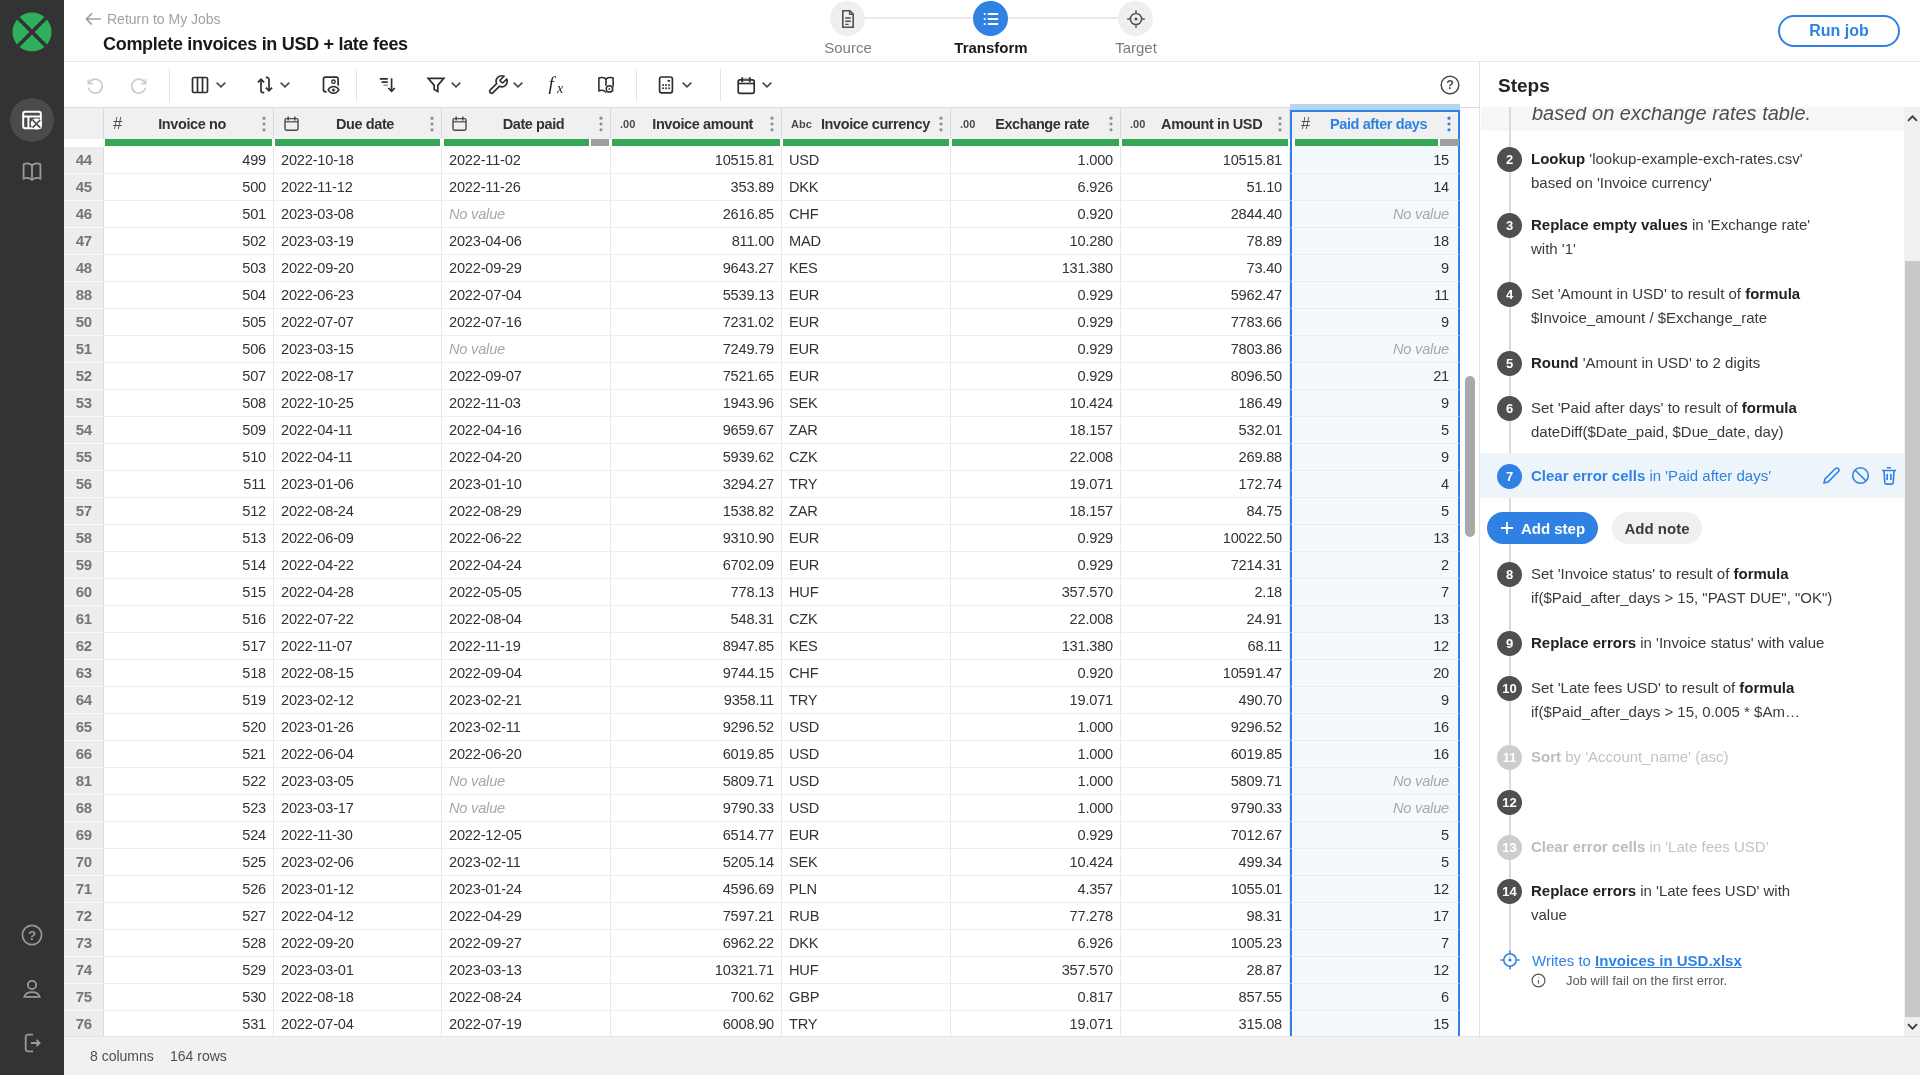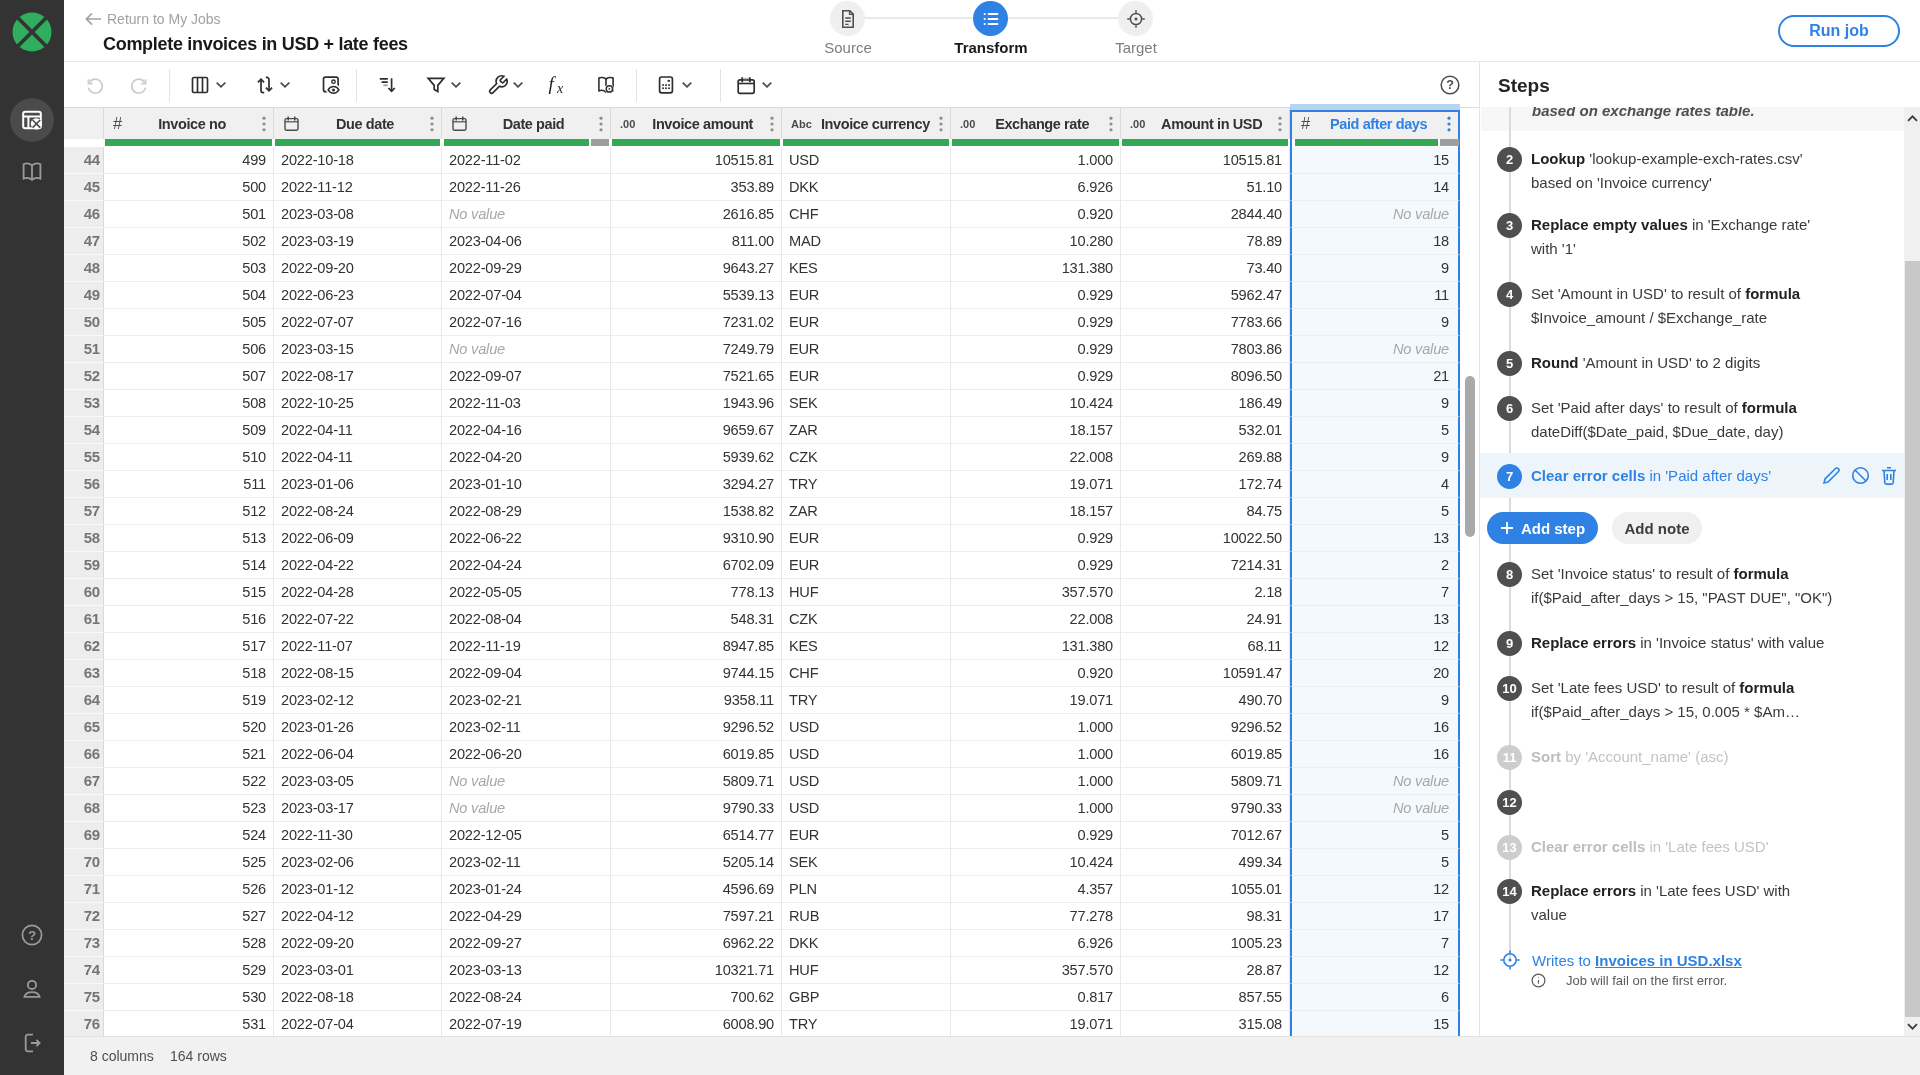"based on exchange rates table." #noteband span { font-size: 15px -> 20px; font-weight: 700 -> 400 }
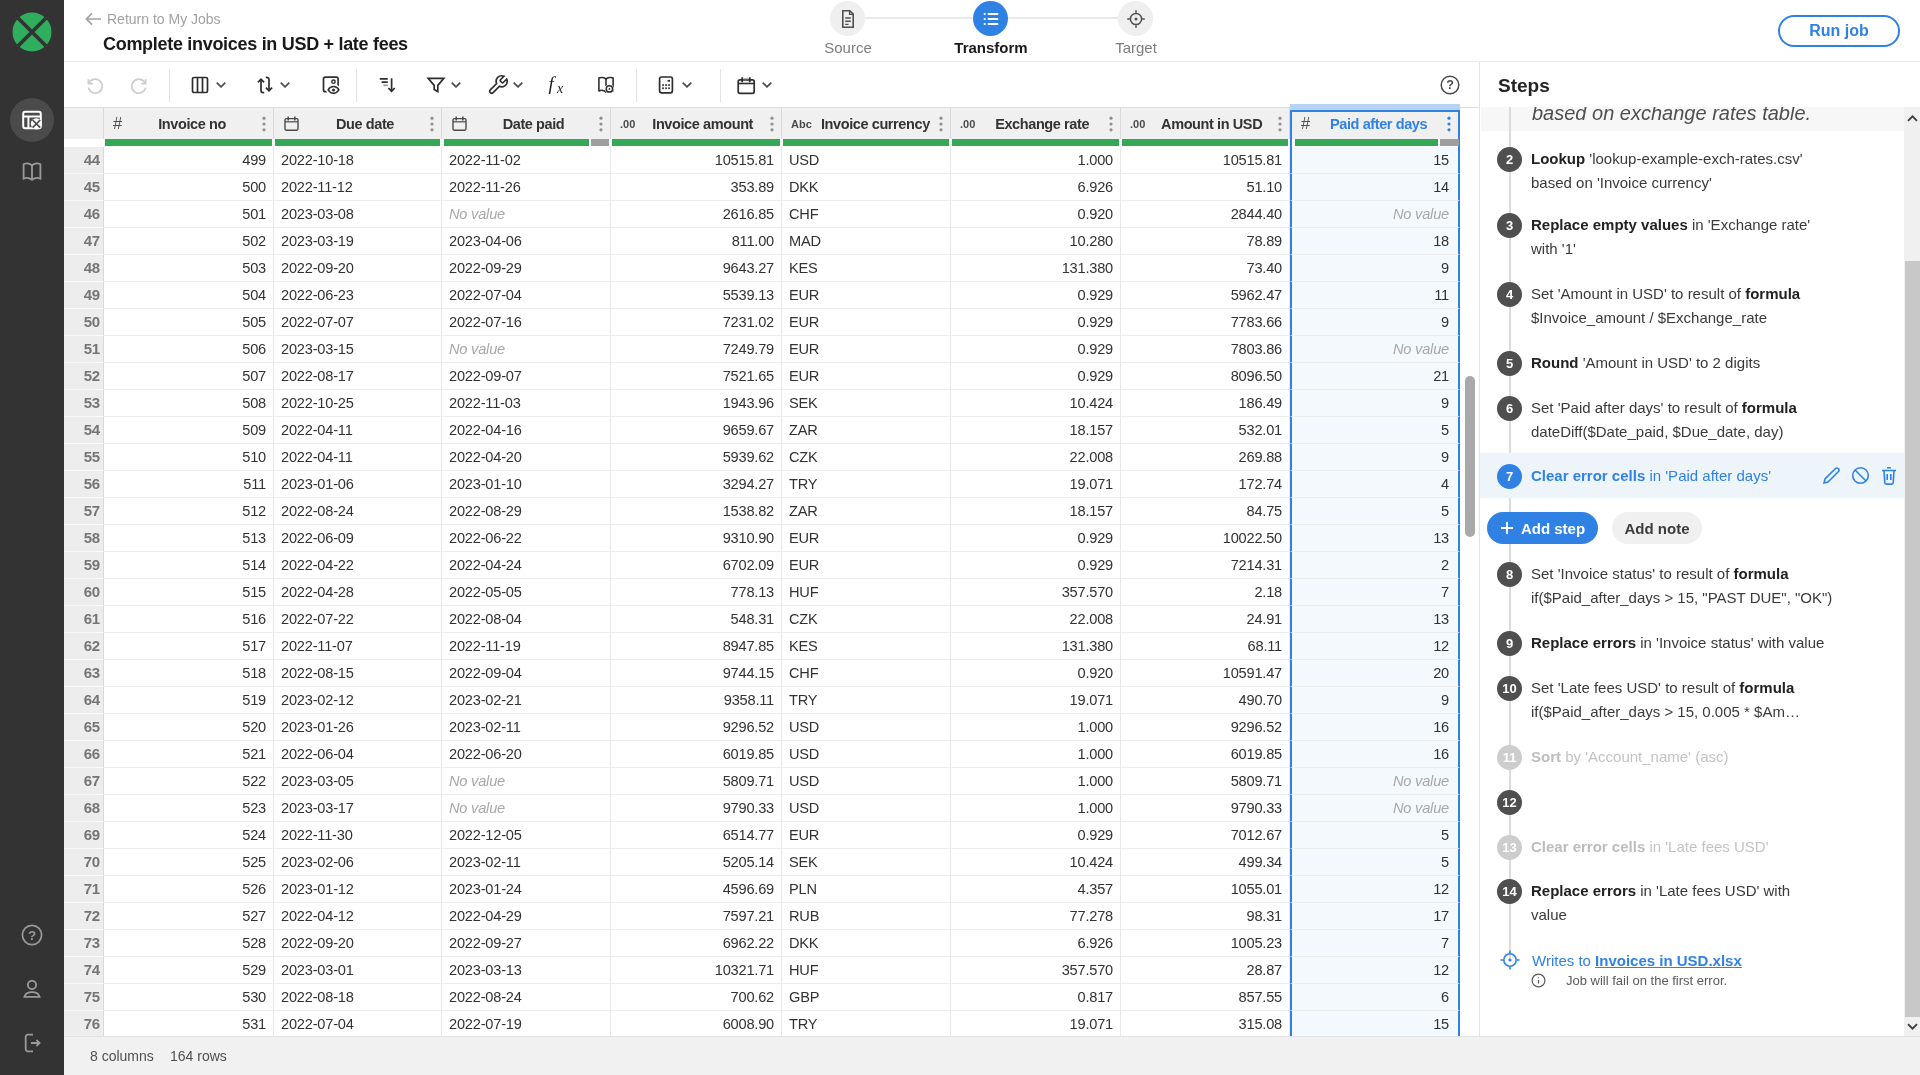"44" .c.rn { padding: 0 3px -> 0 11px }
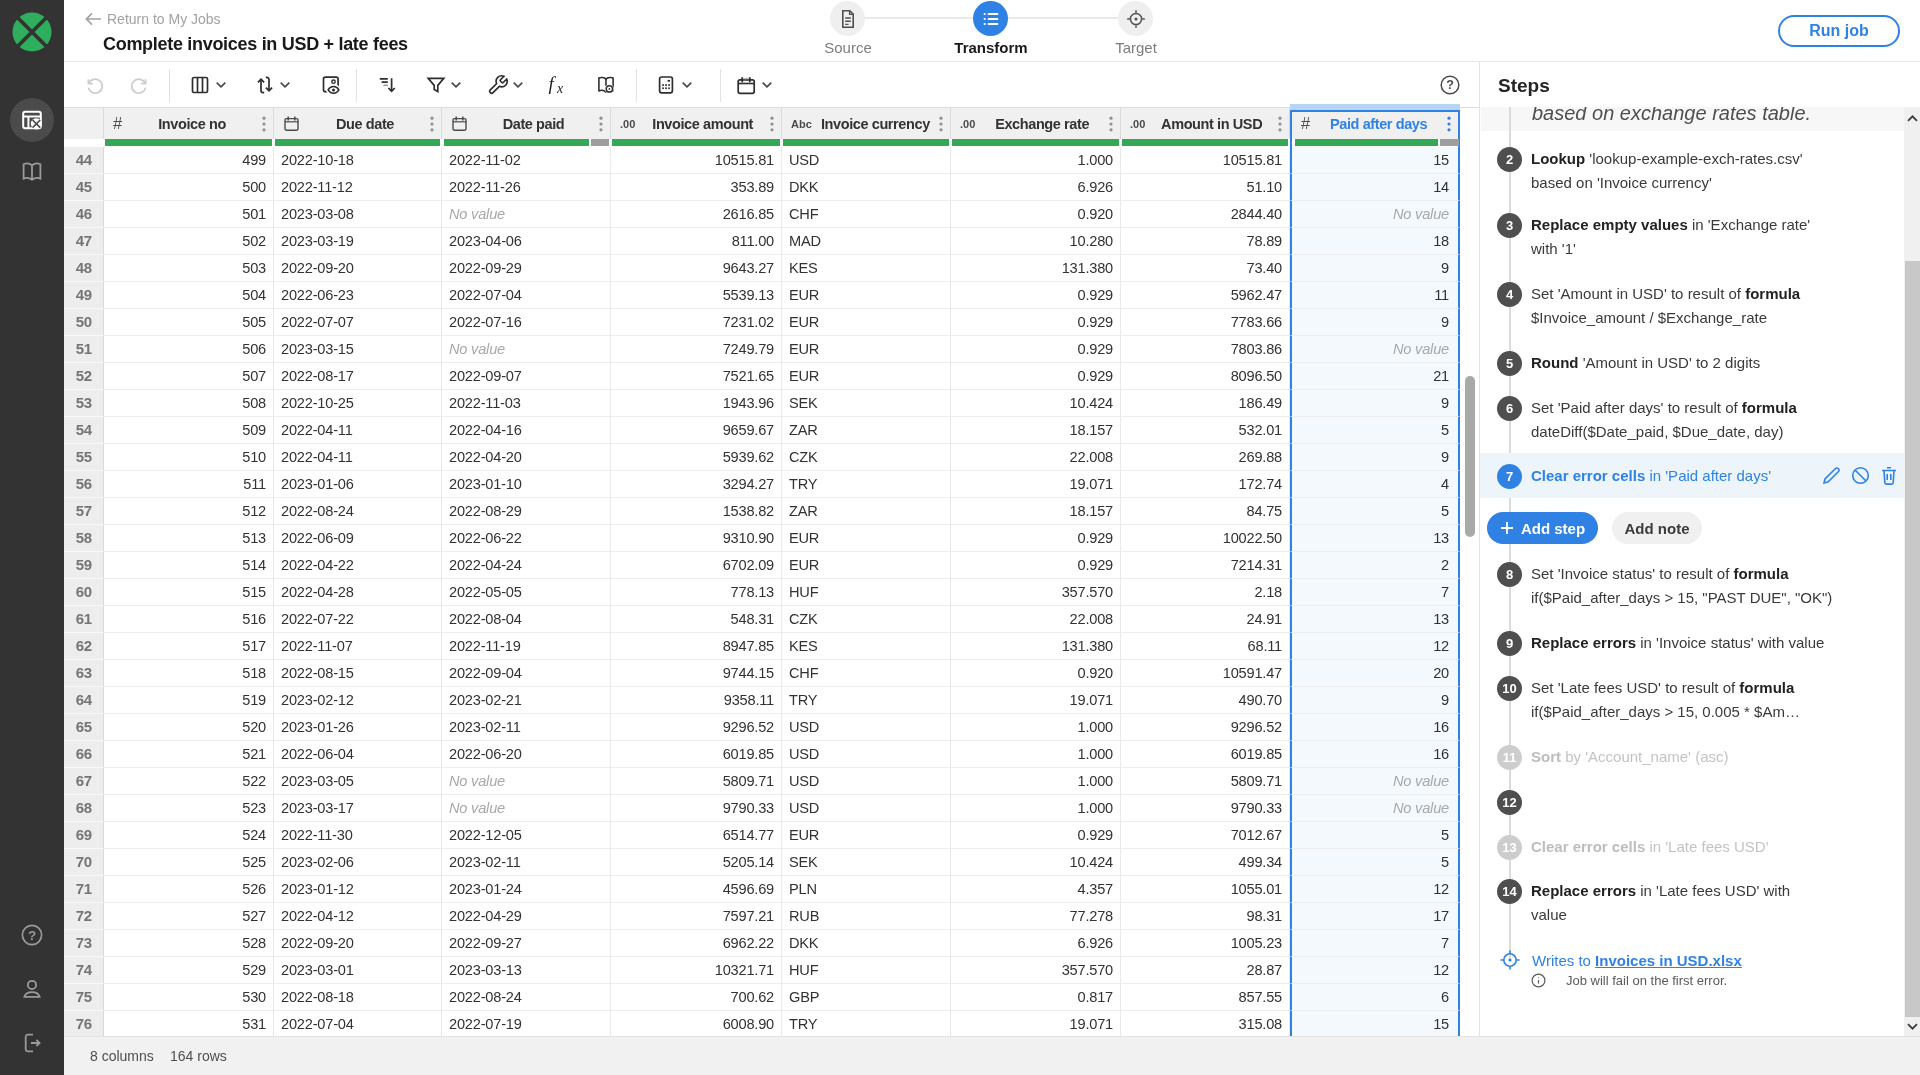"49" div.c { text: 49 -> 88 }
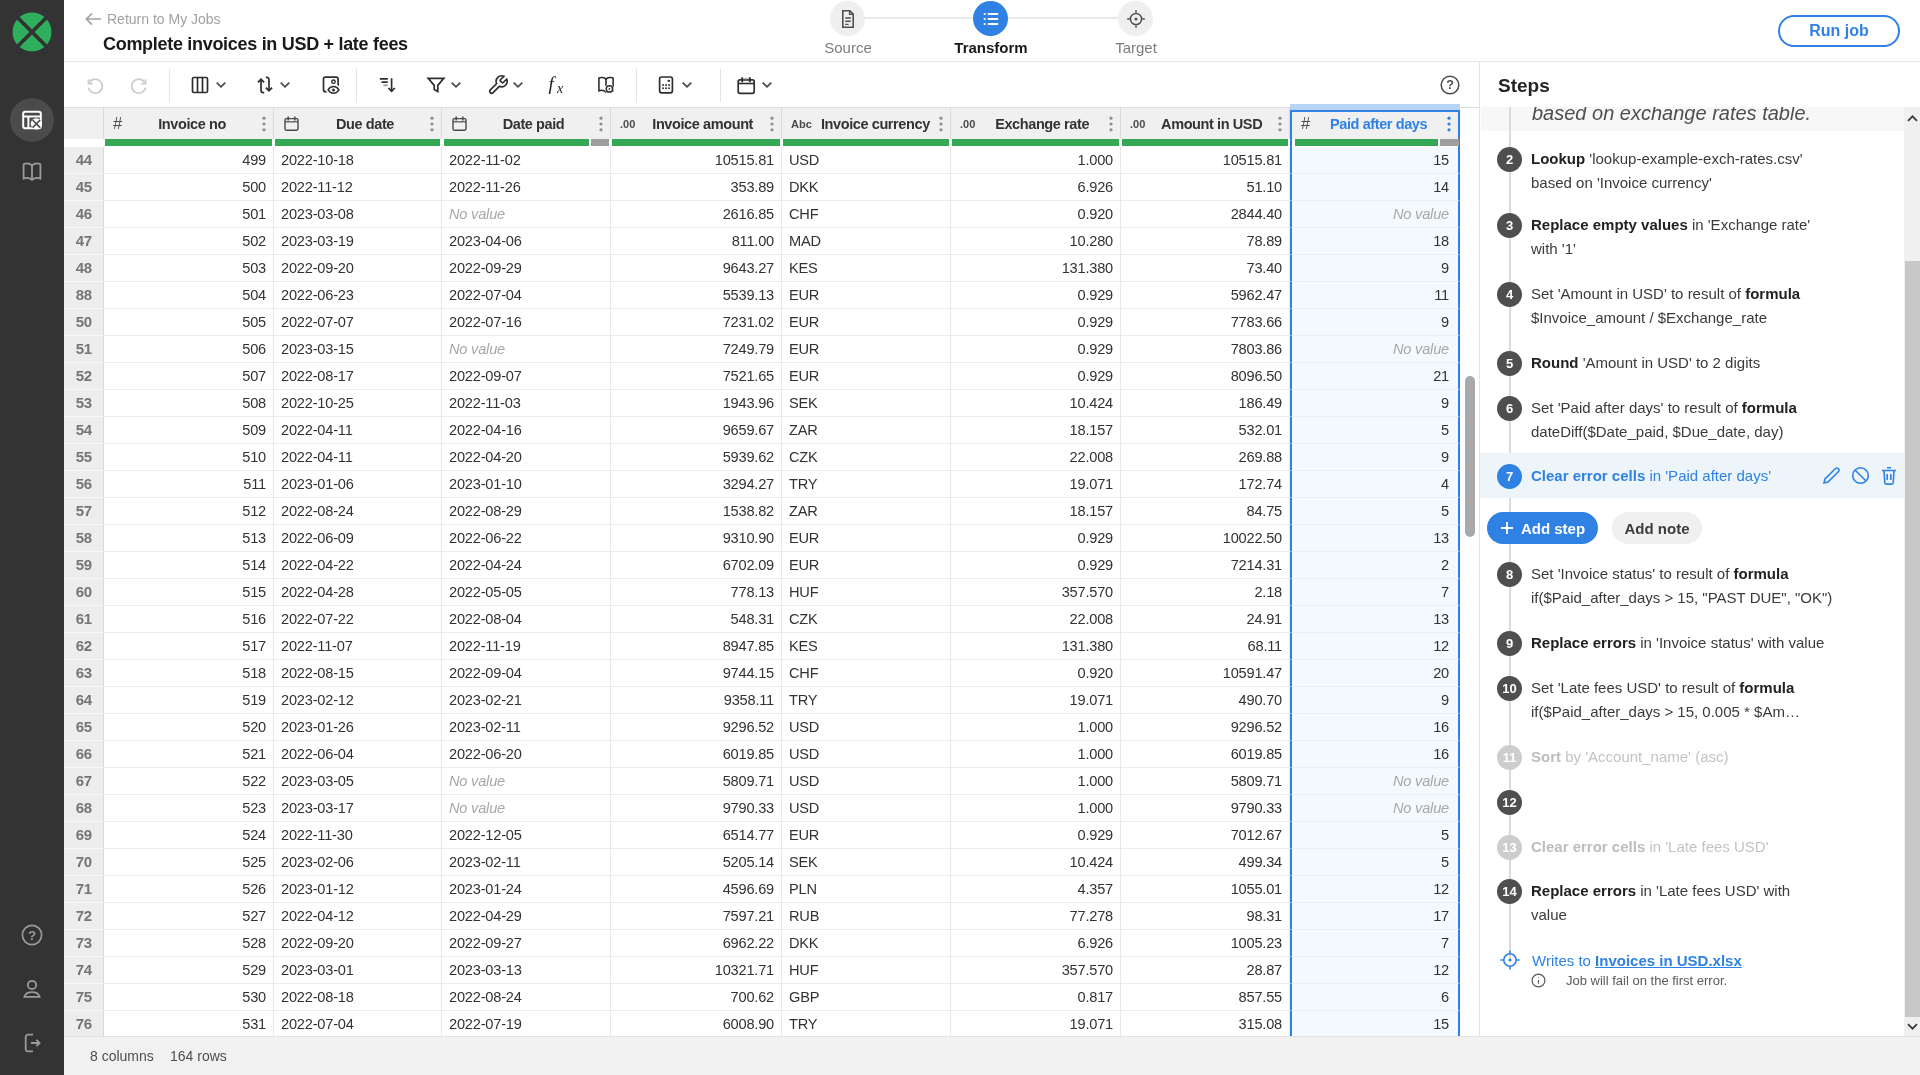"67" div.c { text: 67 -> 81 }
